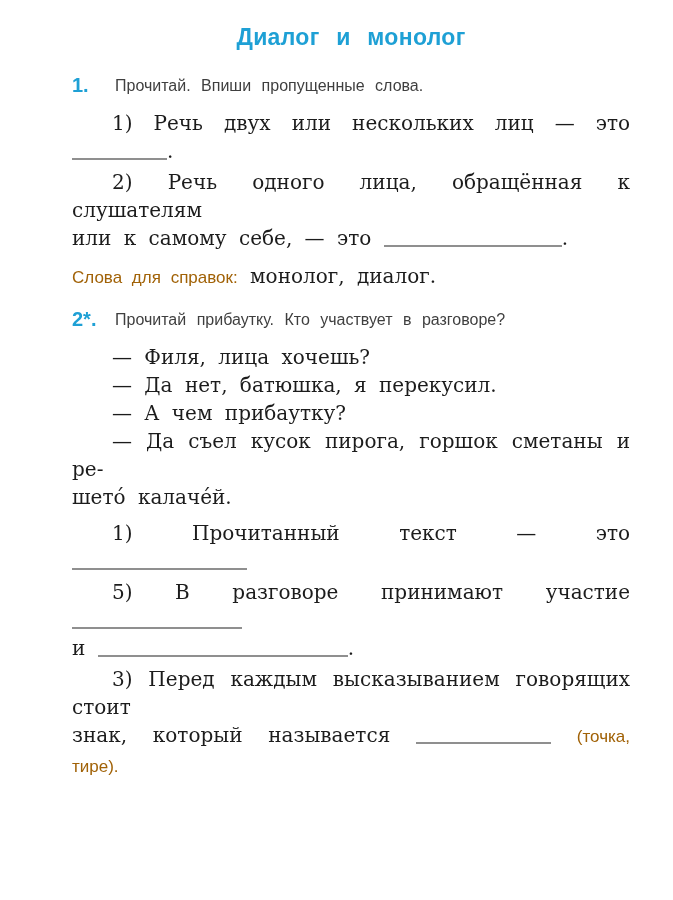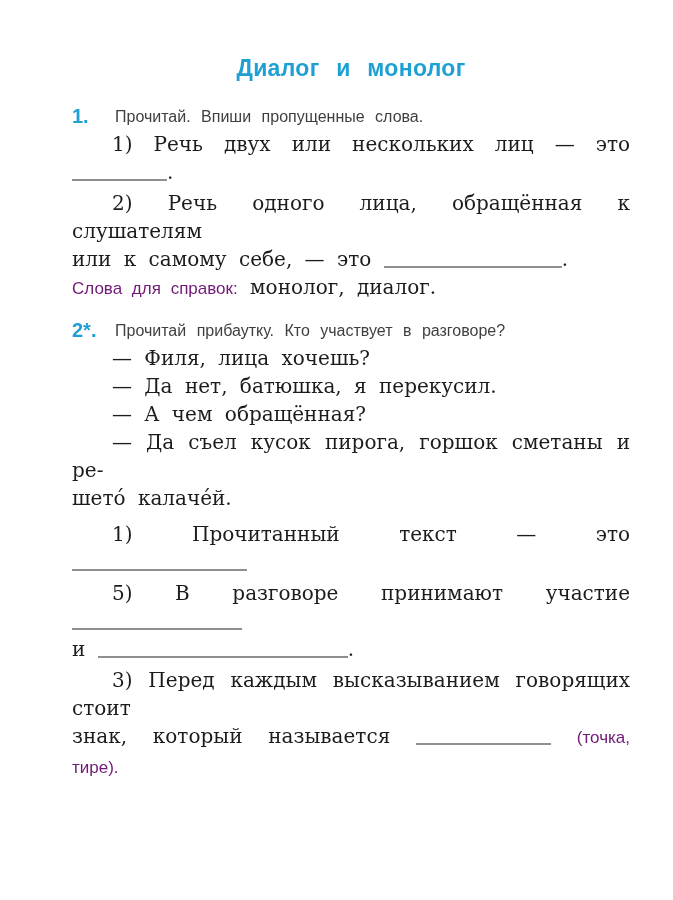"Диалог и монолог" .page { padding: 55px 43px 0 72px -> 24px 43px 0 72px }
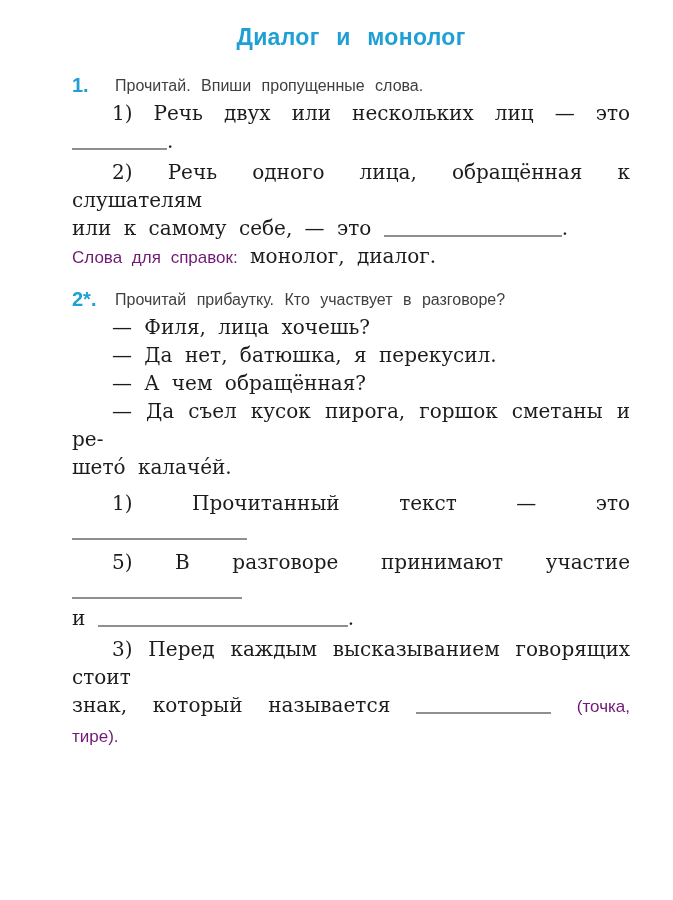"1) Речь двух или нескольких" .mt10 { margin-top: none -> 10px }
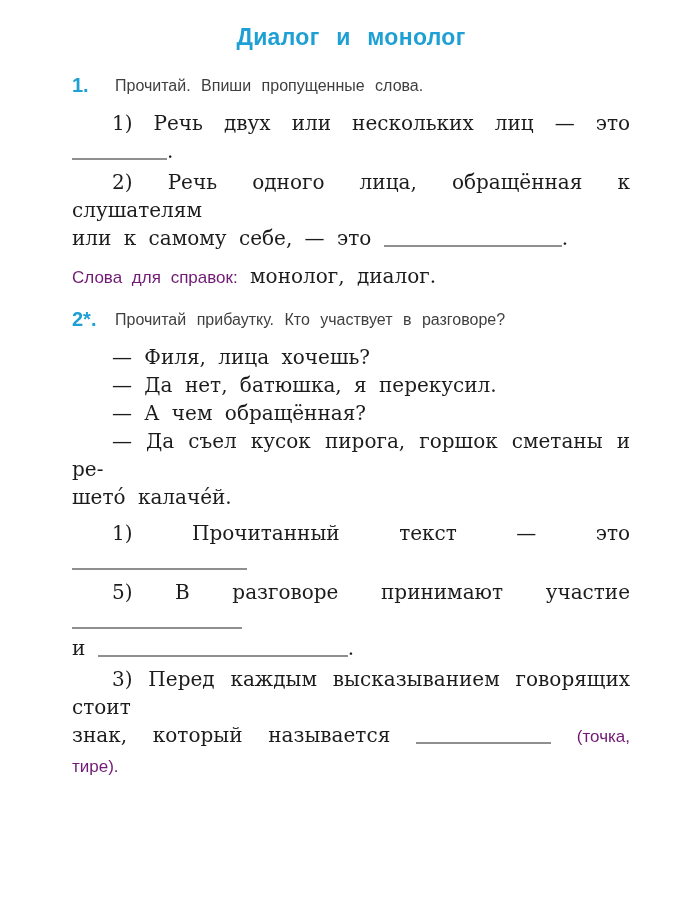"Слова для справок:" .sans { color: #701a75 -> #a16207 }
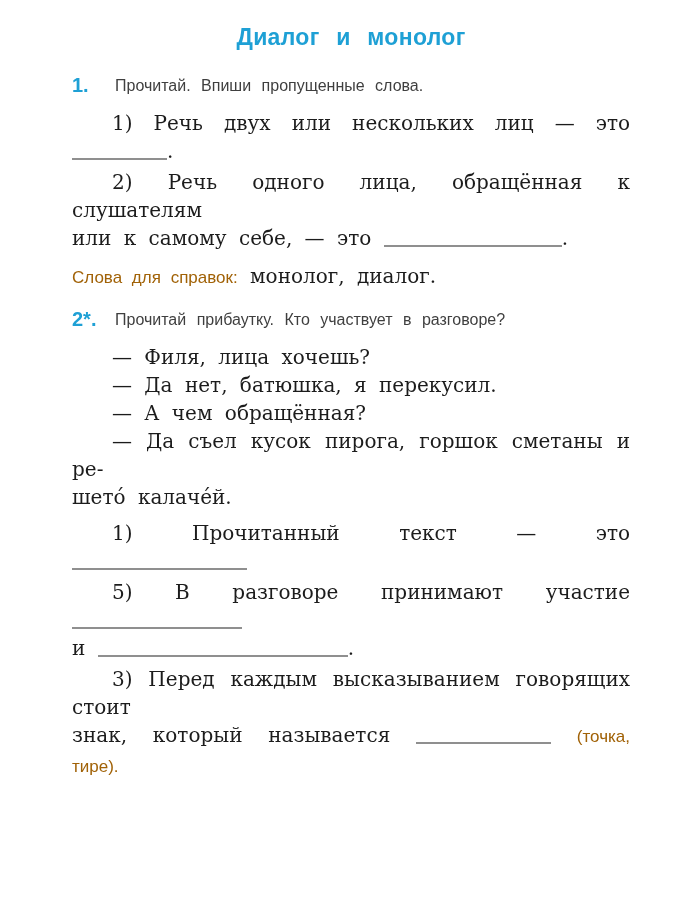"— А чем обращённая?" div.serif { text: обращённая -> прибаутку }
